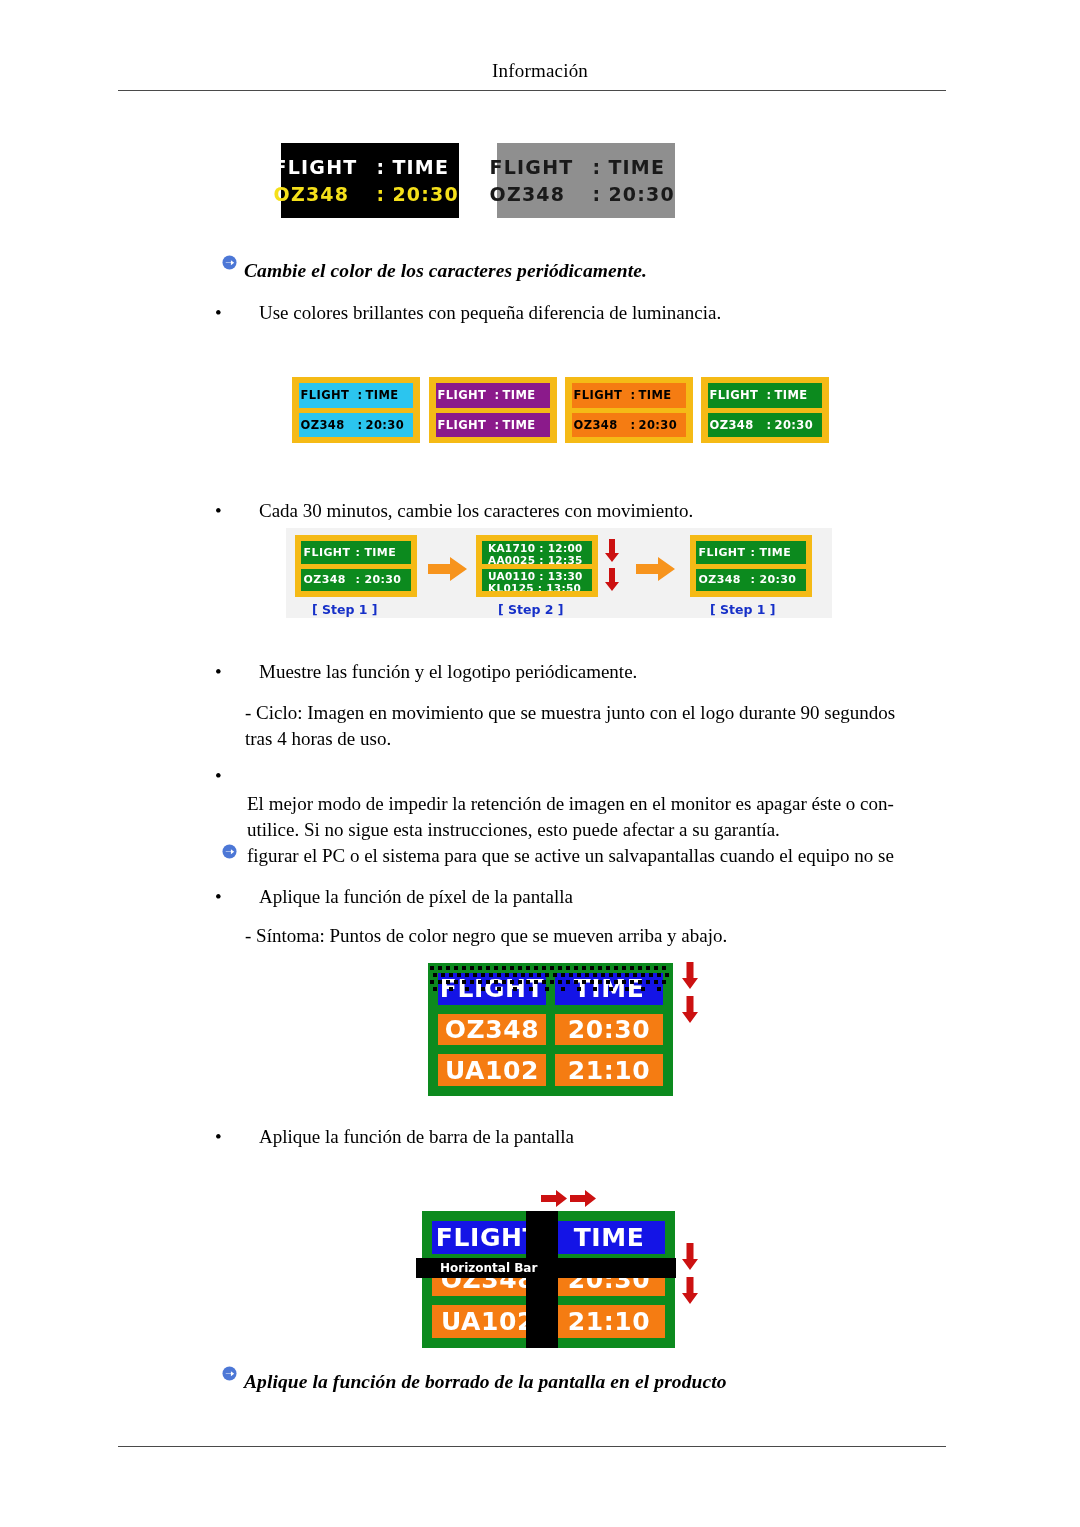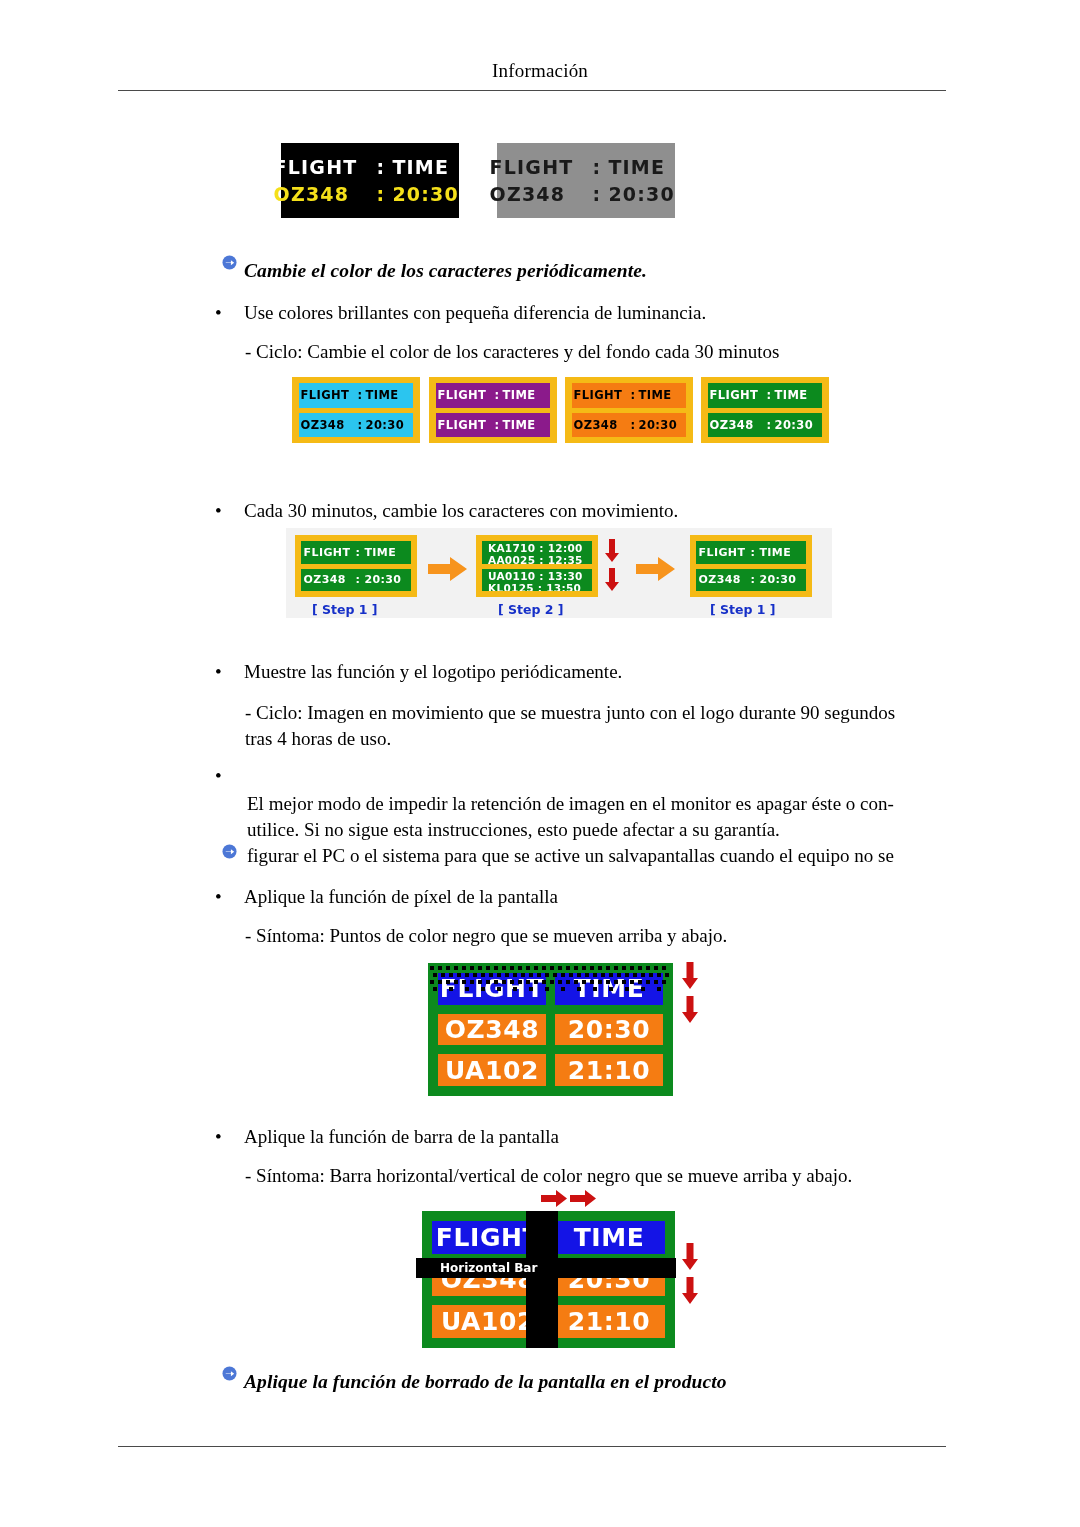"Use colores brillantes con pequeña" .bullet-line .txt { margin-left: 29px -> 44px }
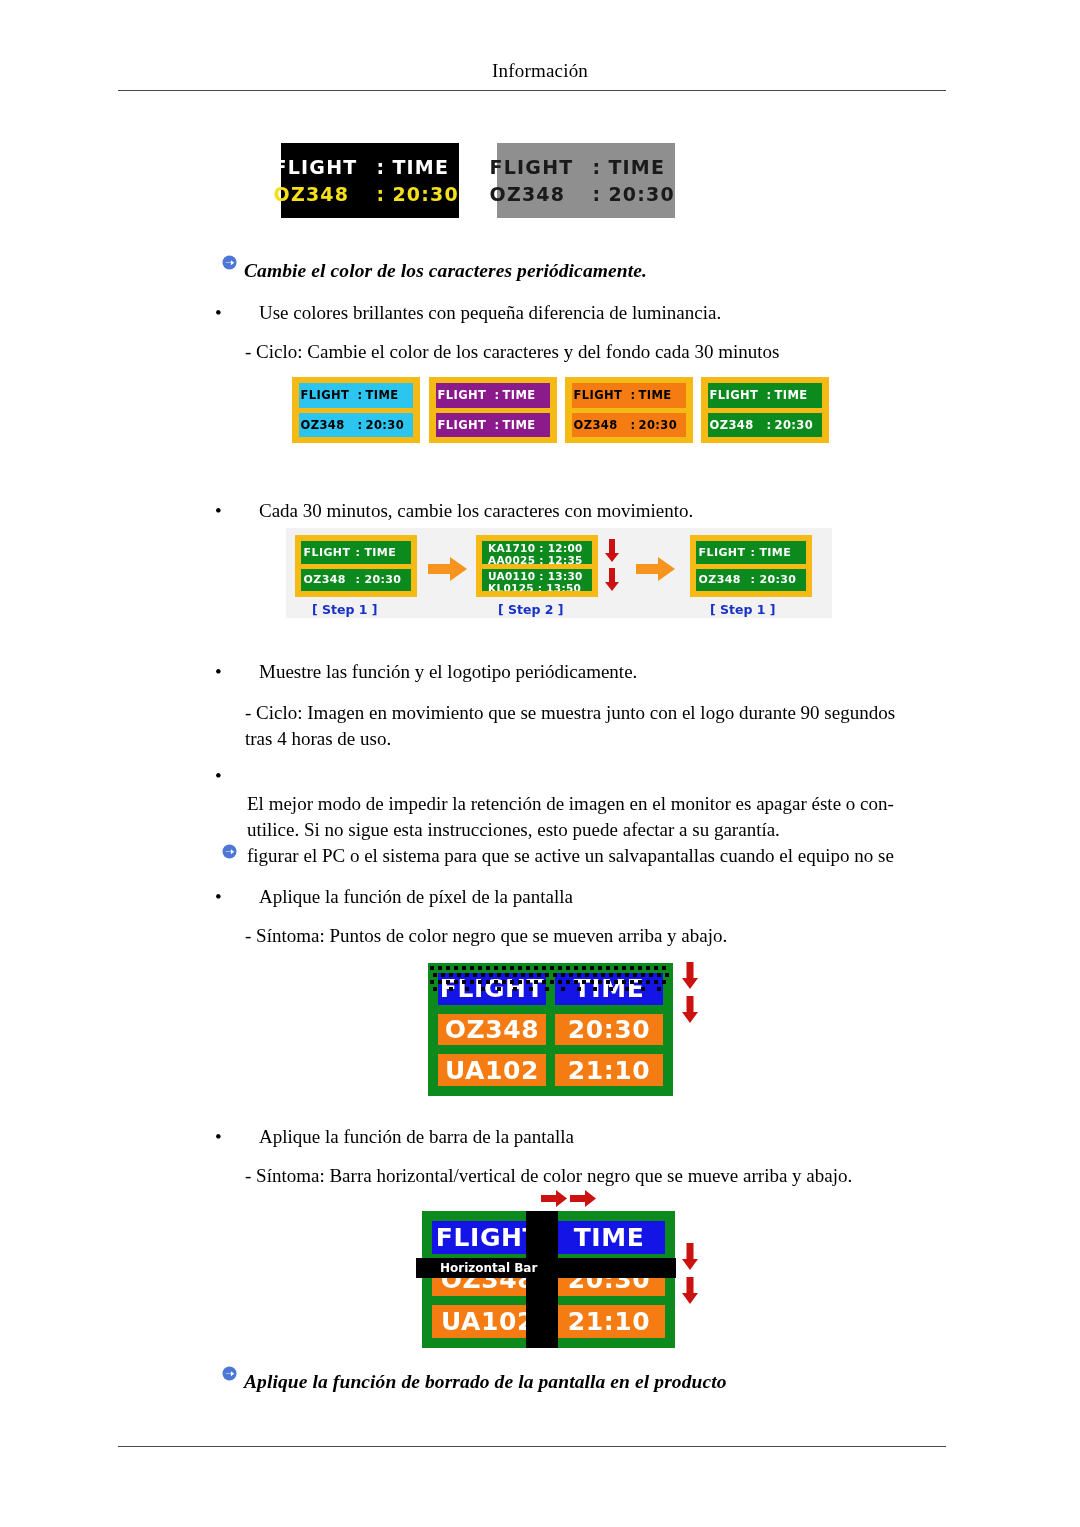"- Ciclo: Cambie el color" div.sub-line { html: <div>- Ciclo: Cambie el color de los caracteres y del fondo cada 30 minutos</div> -> none }
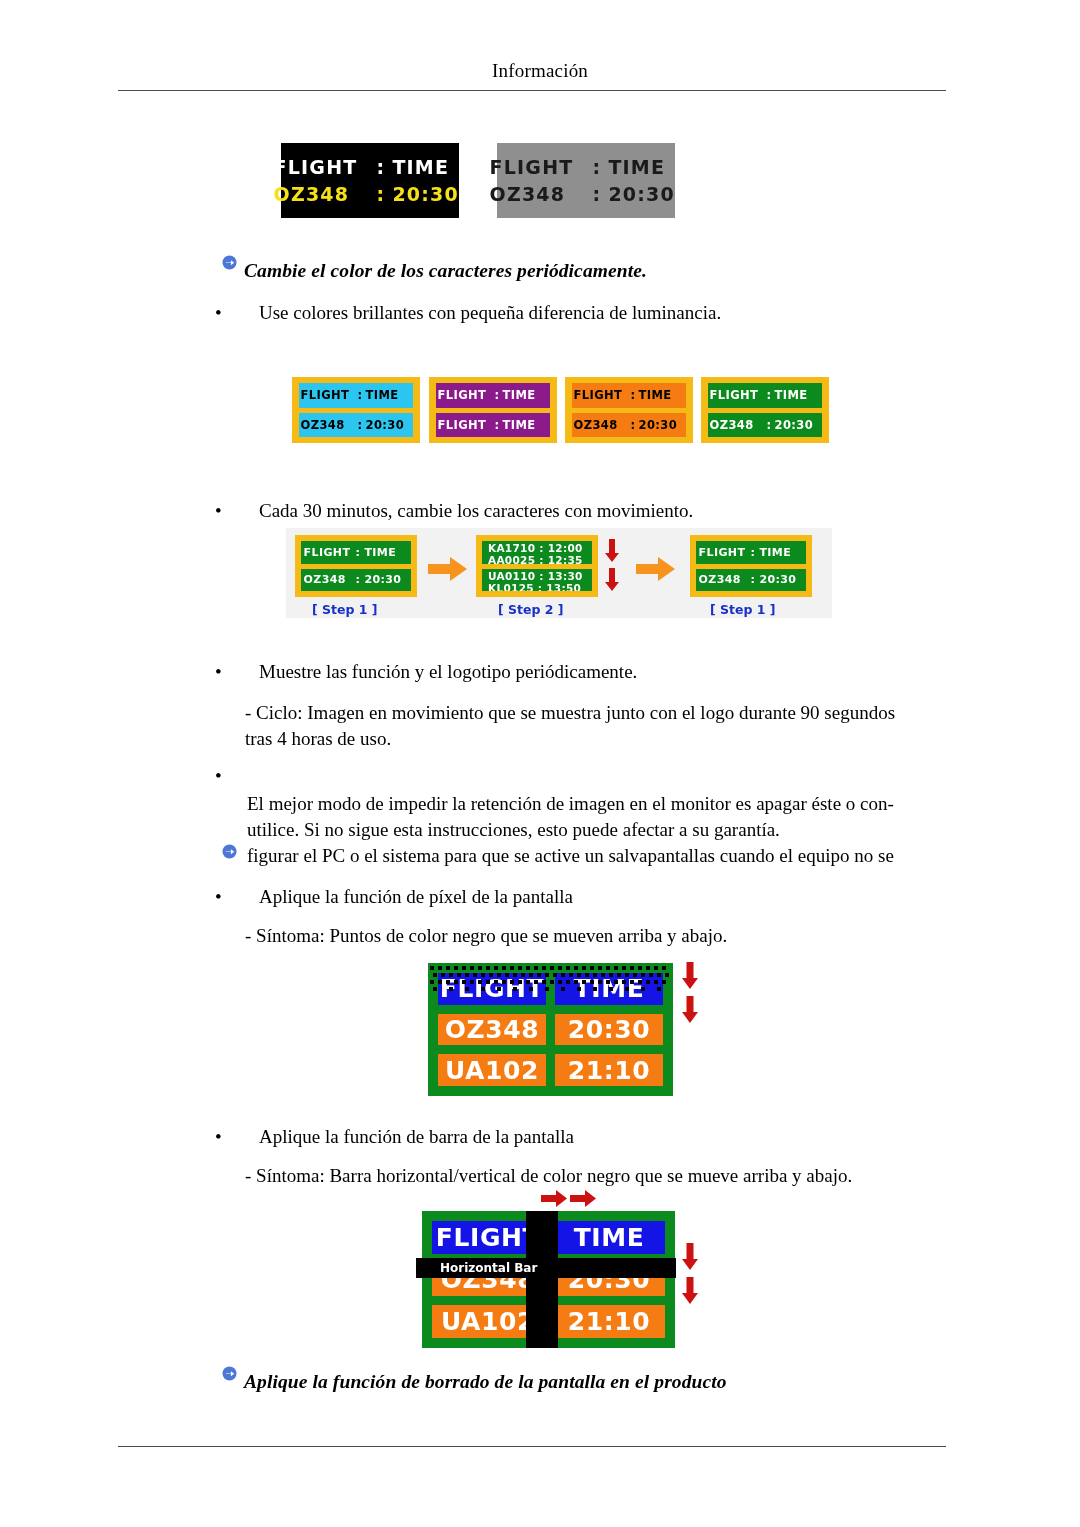"- Síntoma: Barra horizontal/vertical de" div.sub-line { html: <div>- Síntoma: Barra horizontal/vertical de color negro que se mueve arriba y abajo.</div> -> none }
